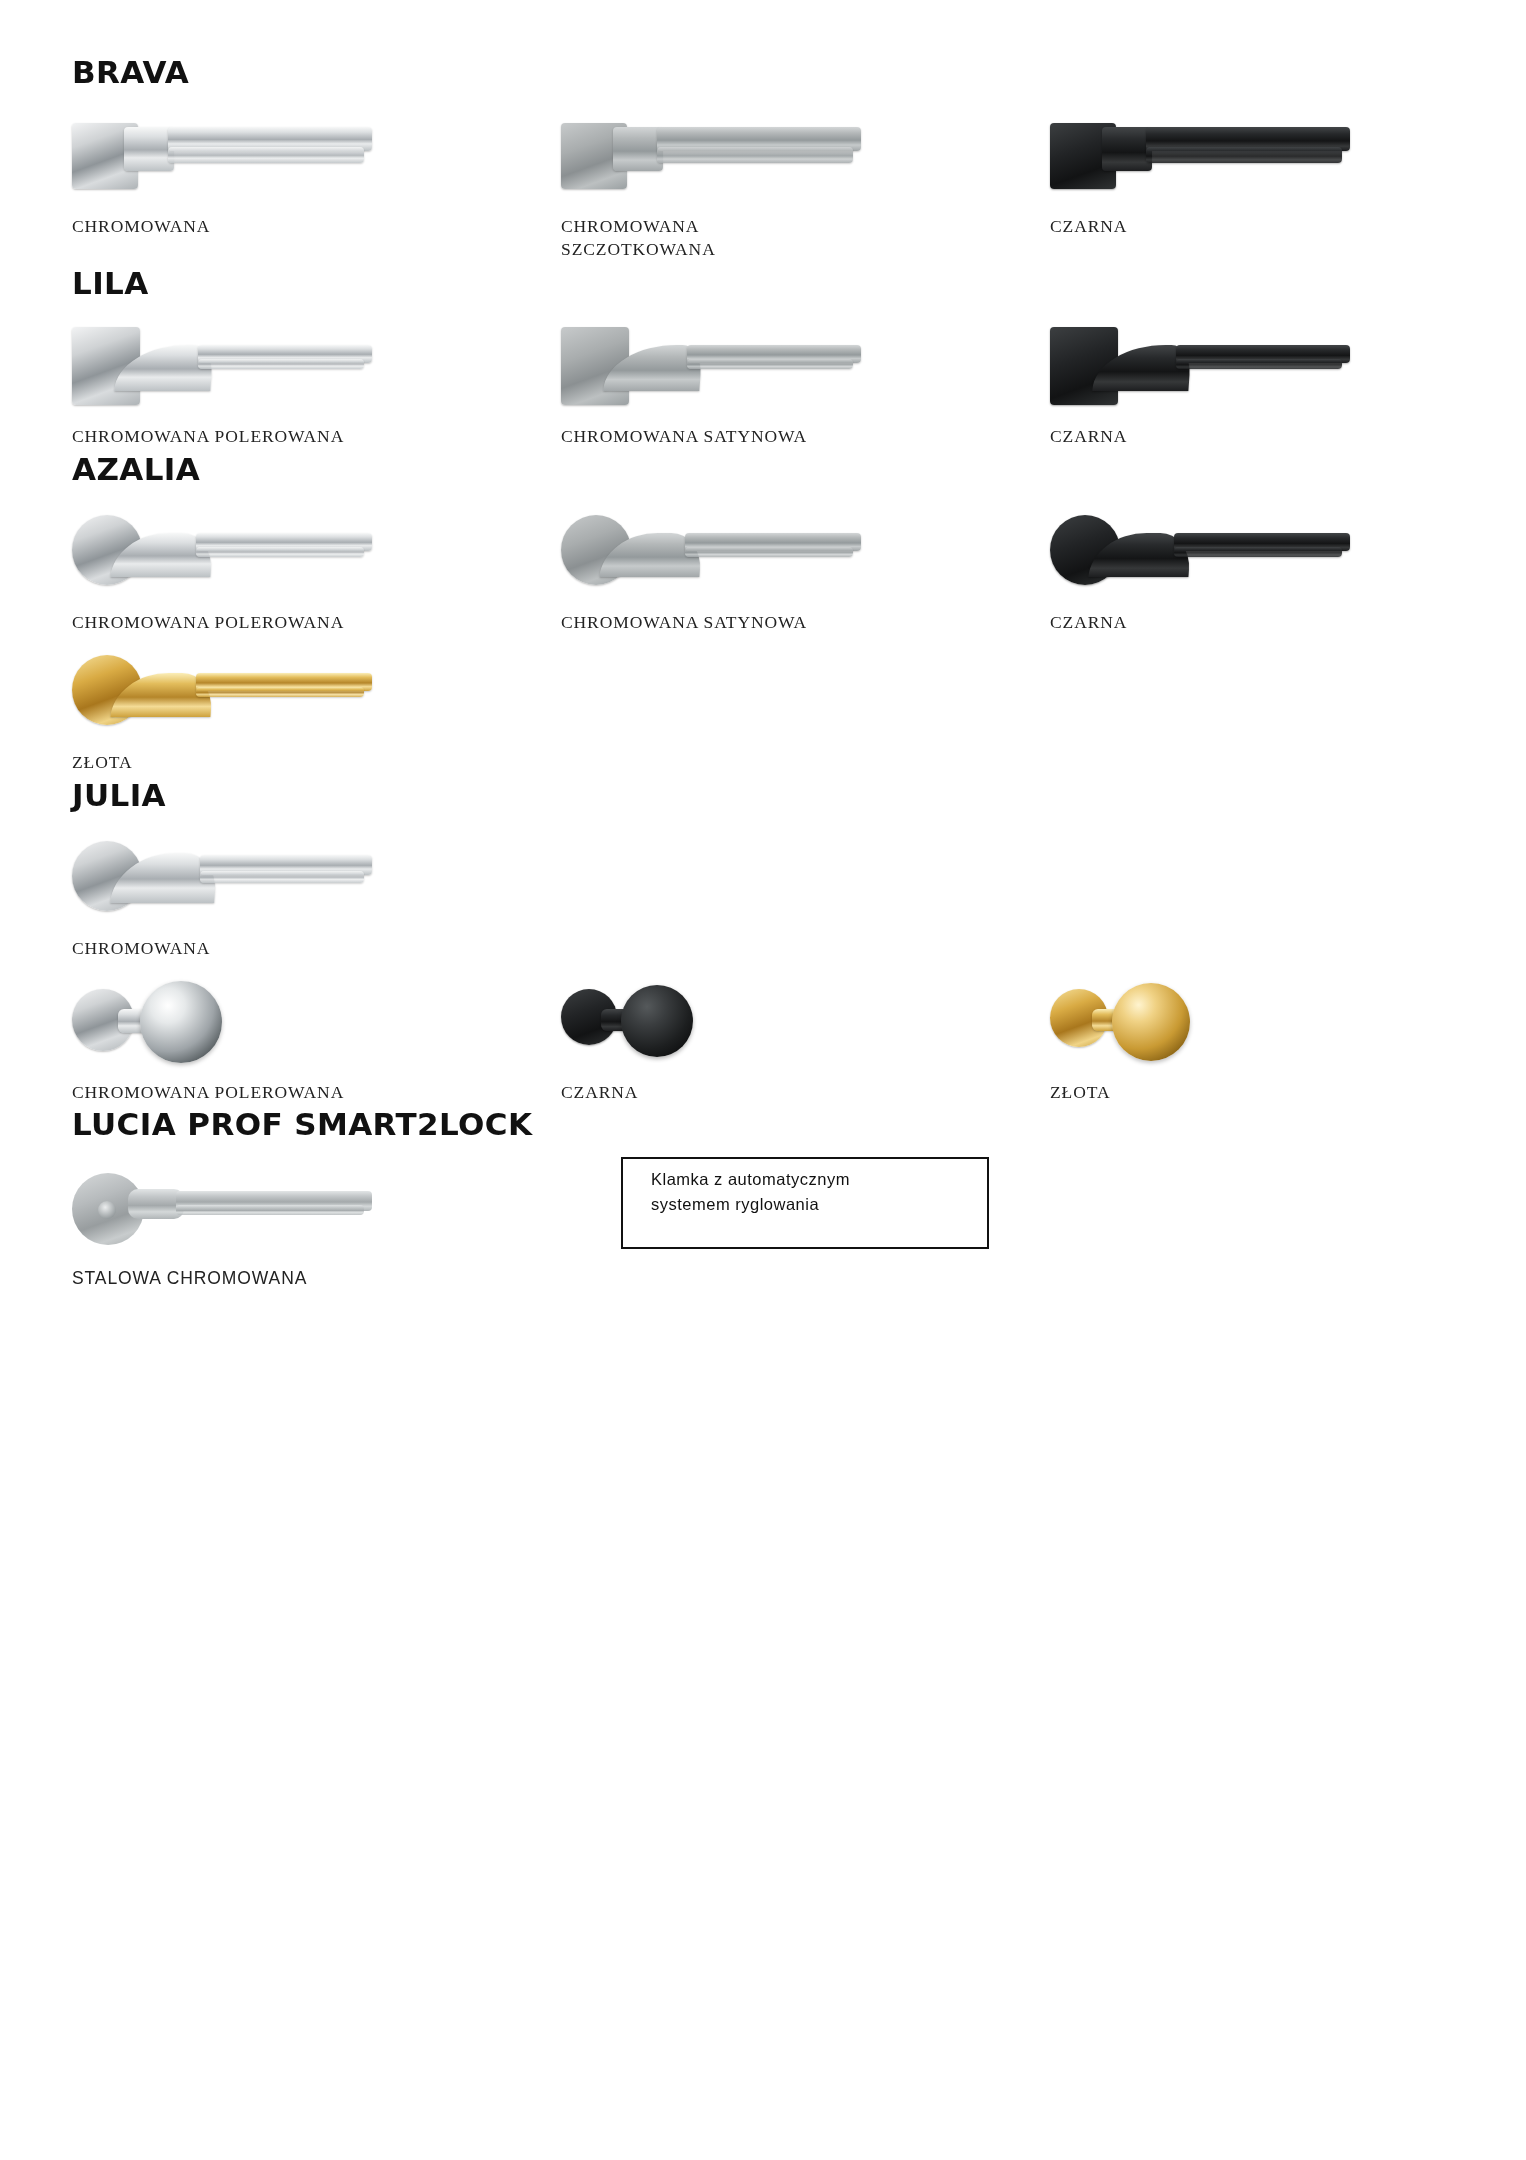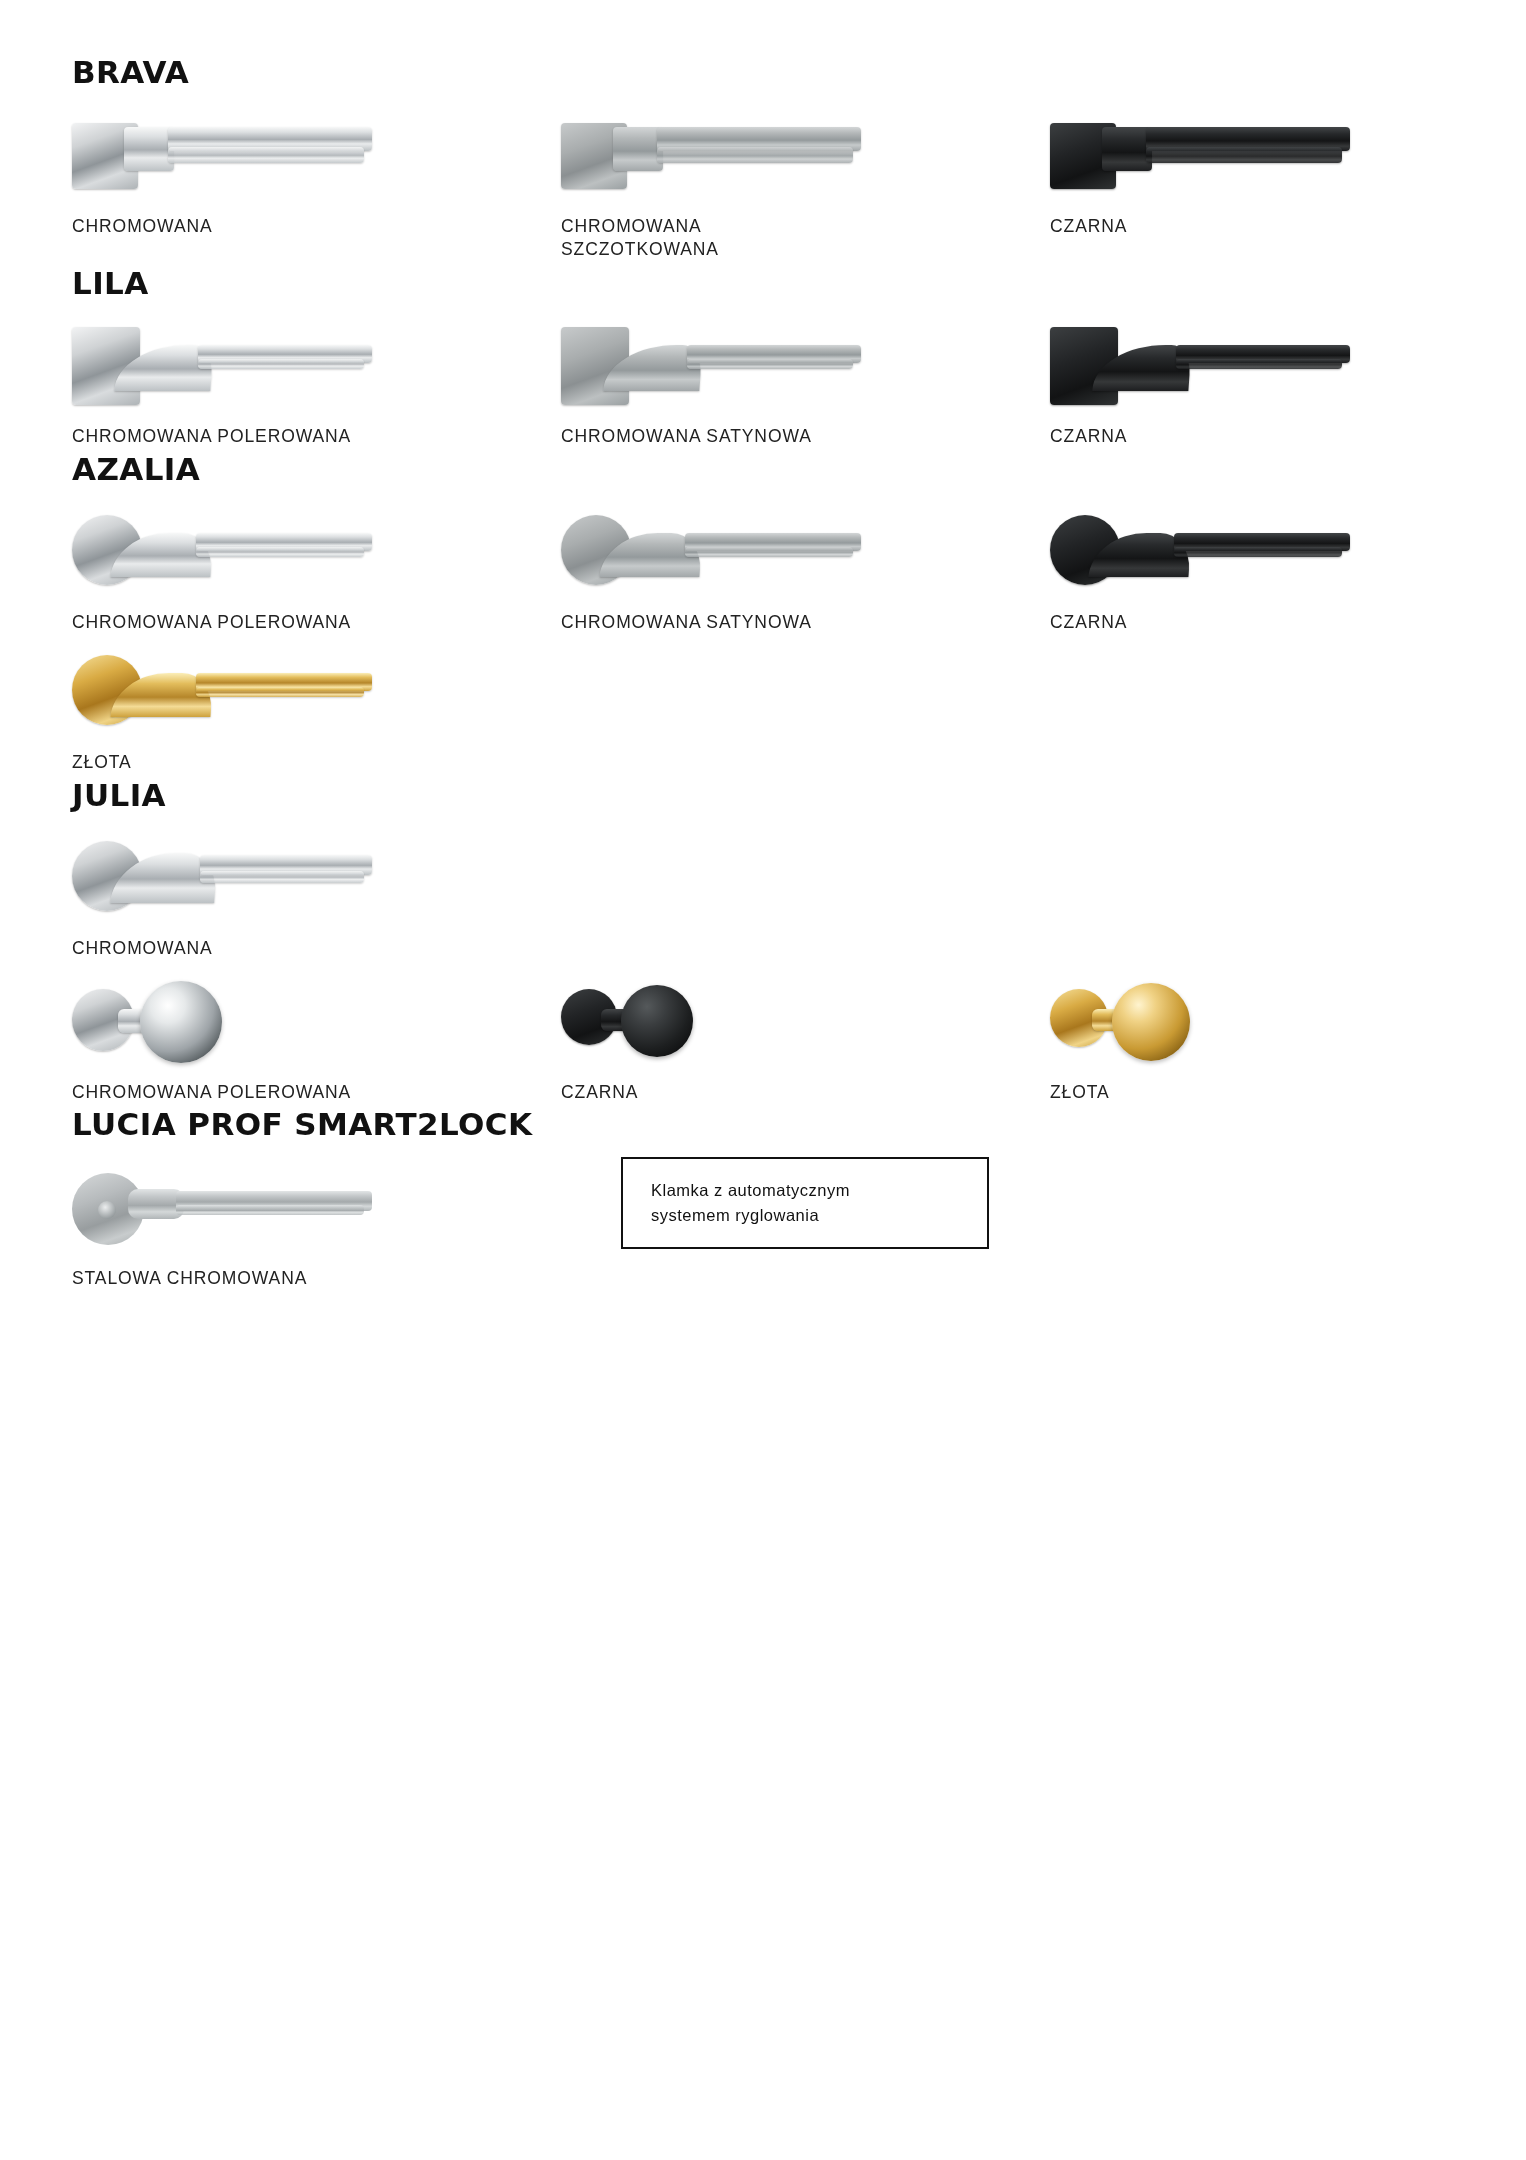"CHROMOWANA" .row { font-family: none -> Liberation Serif, serif }
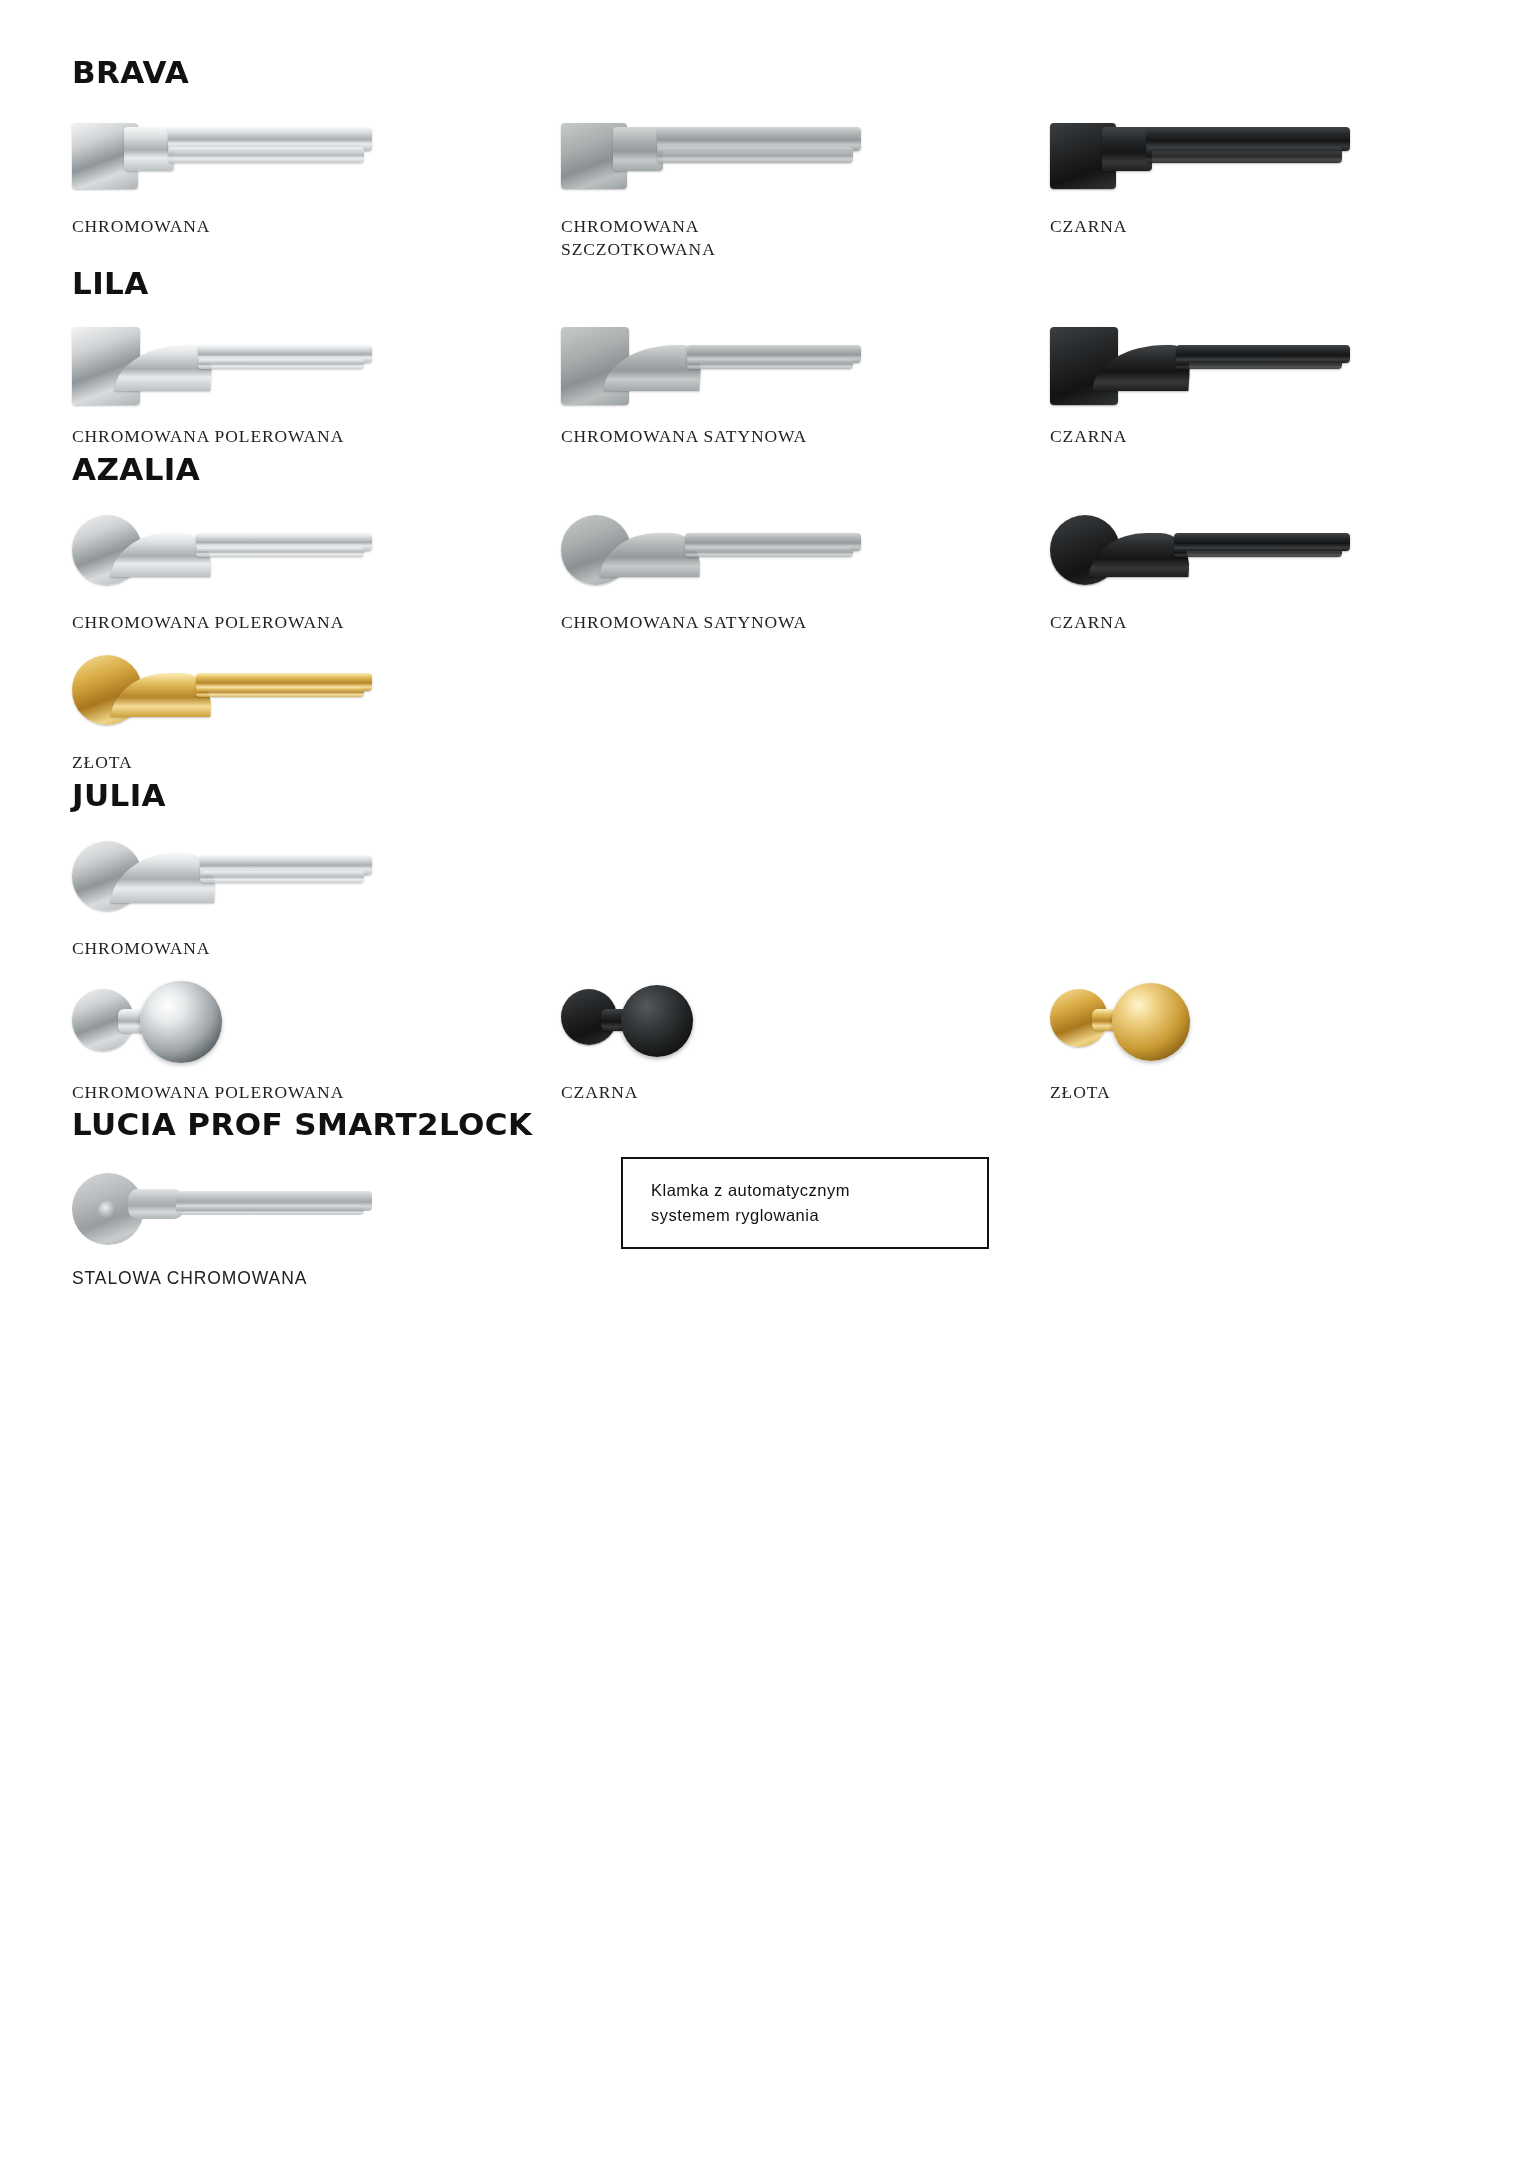"Klamka z automatycznym" .note-box { align-items: center -> none; padding: 15px 28px -> 8px 28px }
